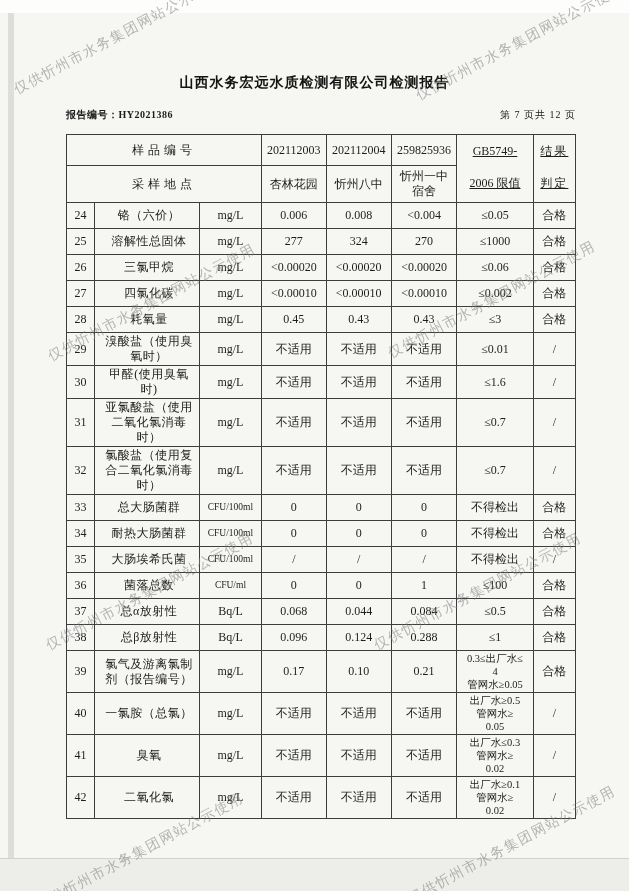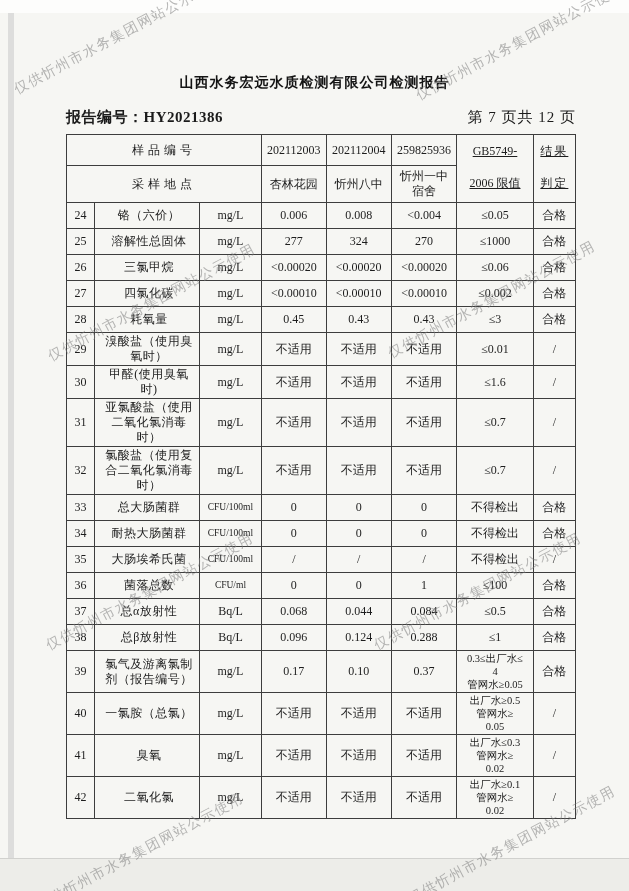"报告编号：HY2021386" .meta { font-size: 15px -> 10px }
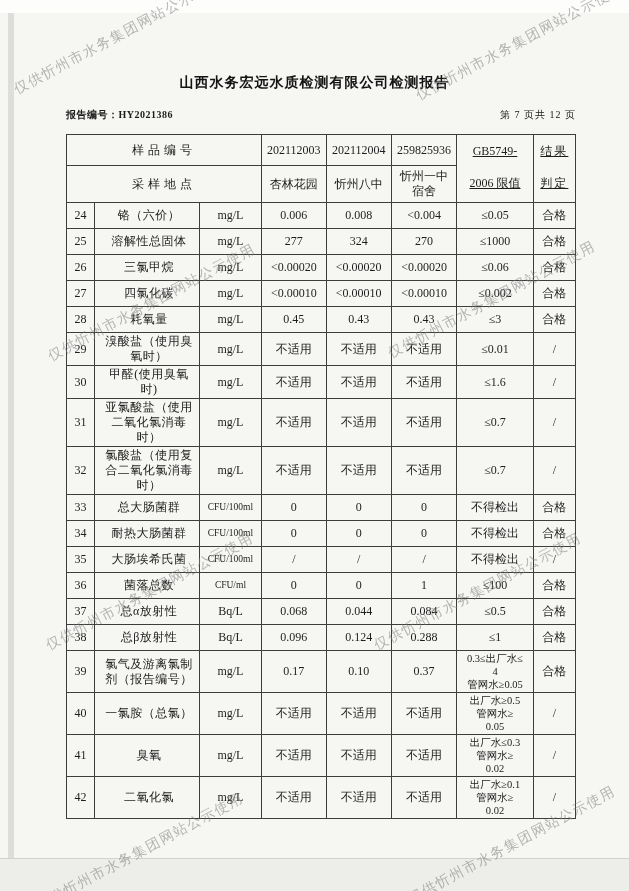"0.37" td { text: 0.37 -> 0.21 }
